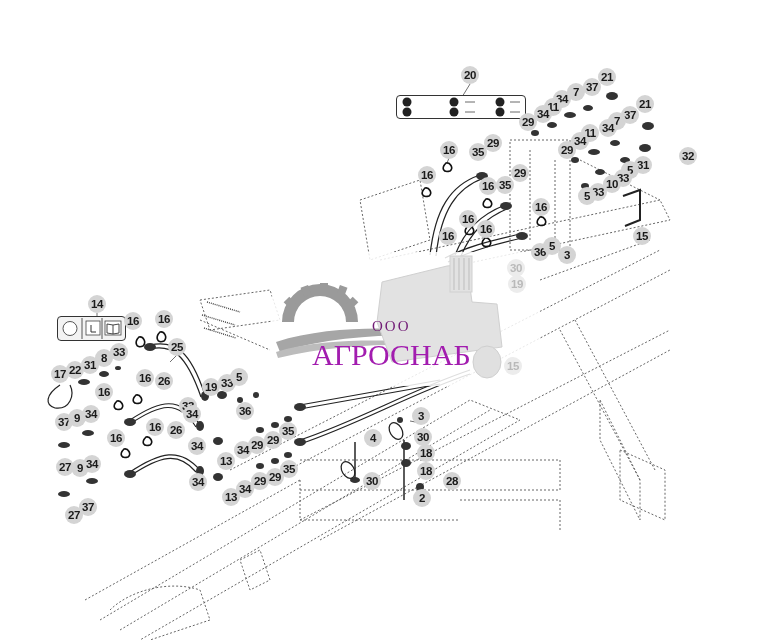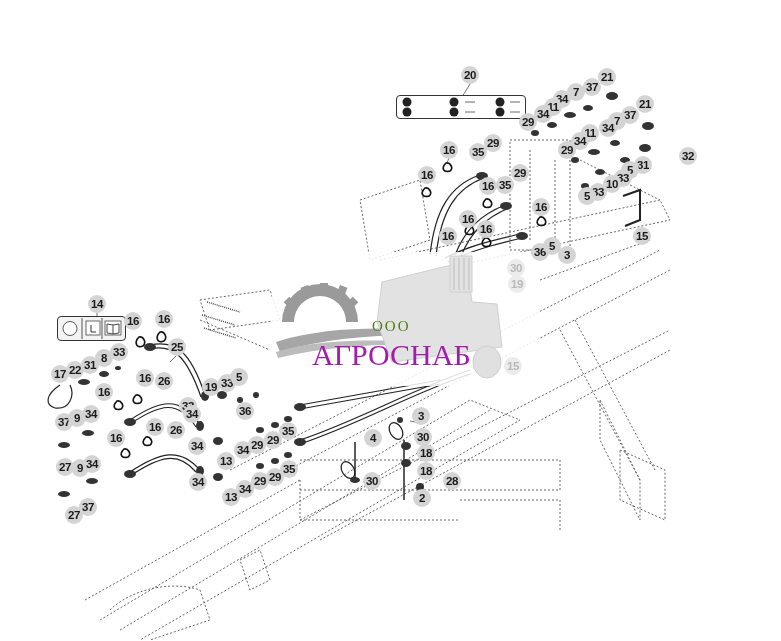"ООО" .wm-ooo { color: #4d7c0f -> #701a75 }
